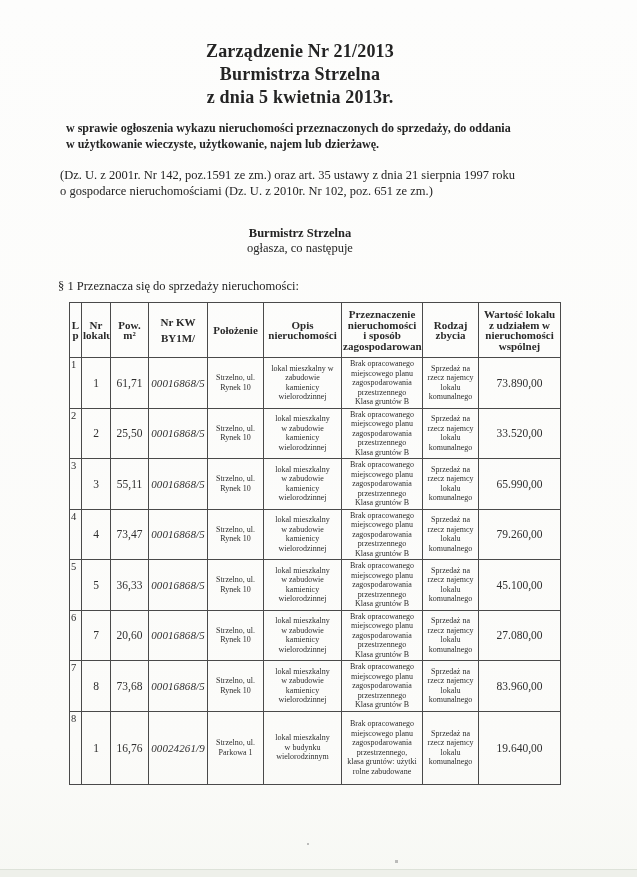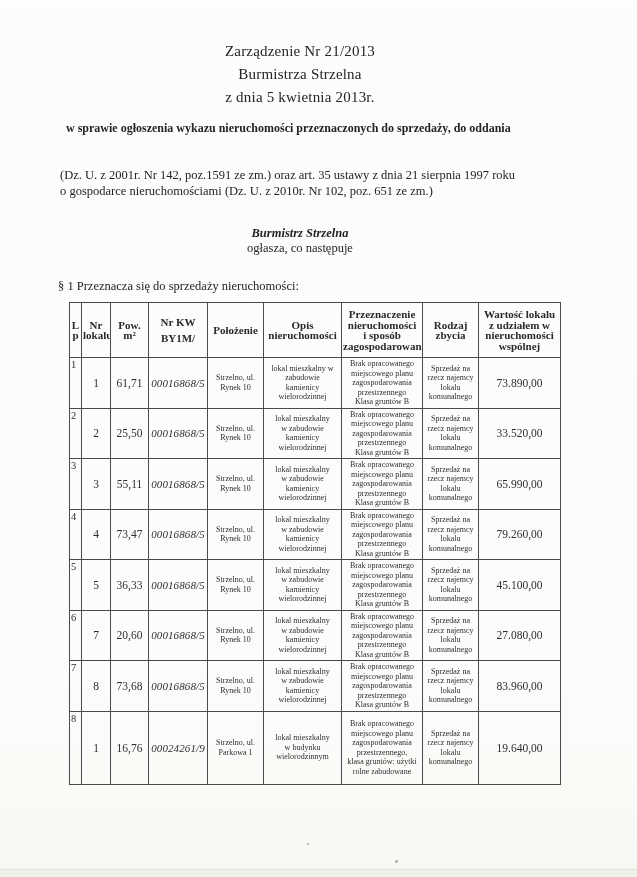"Zarządzenie Nr 21/2013" .title-line { font-size: 15px -> 18px; font-weight: normal -> bold }
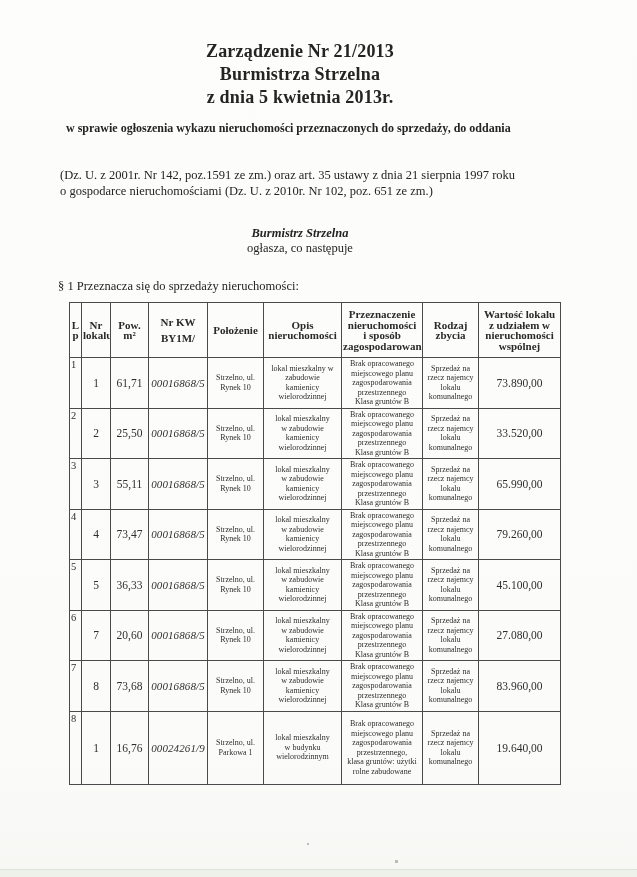"w użytkowanie wieczyste, użytkowanie," div { html: none -> <div>w użytkowanie wieczyste, użytkowanie, najem lub dzierżawę.</div> }
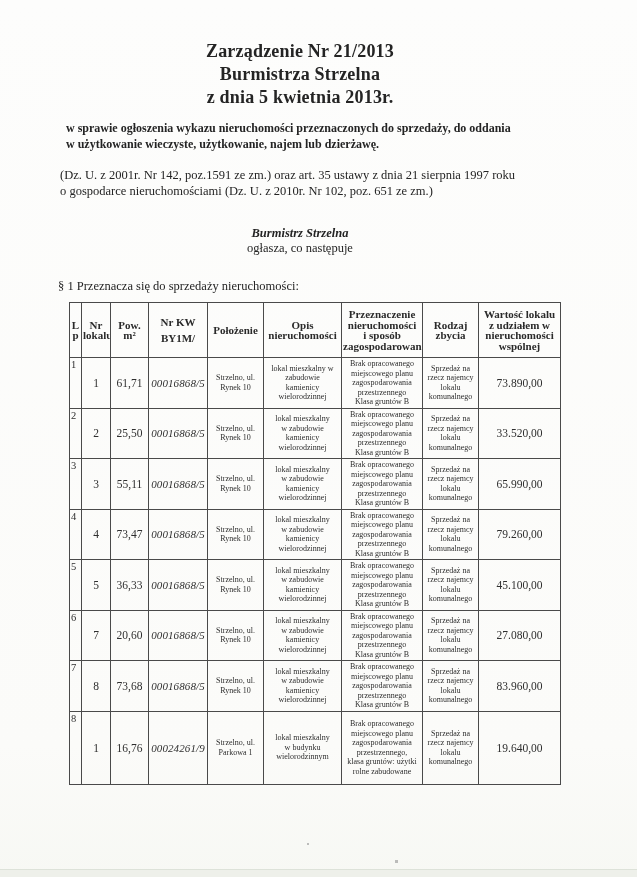"Burmistrz Strzelna" .announce .b { font-style: italic -> none }
